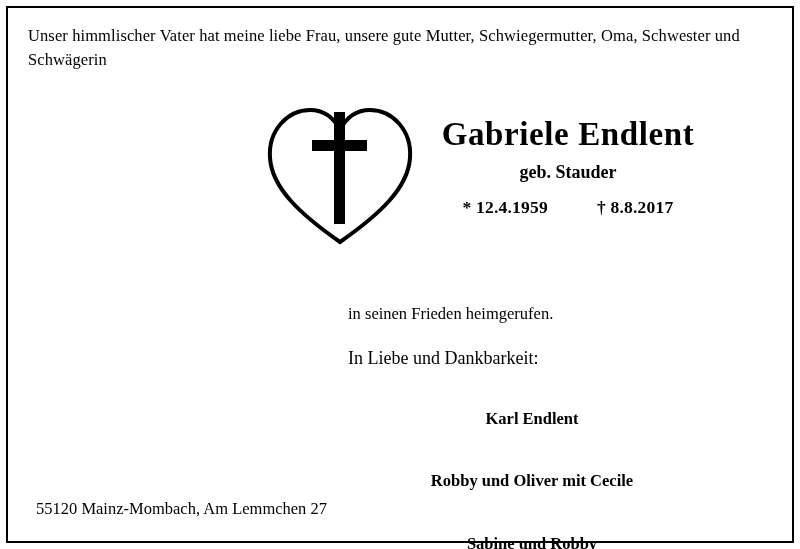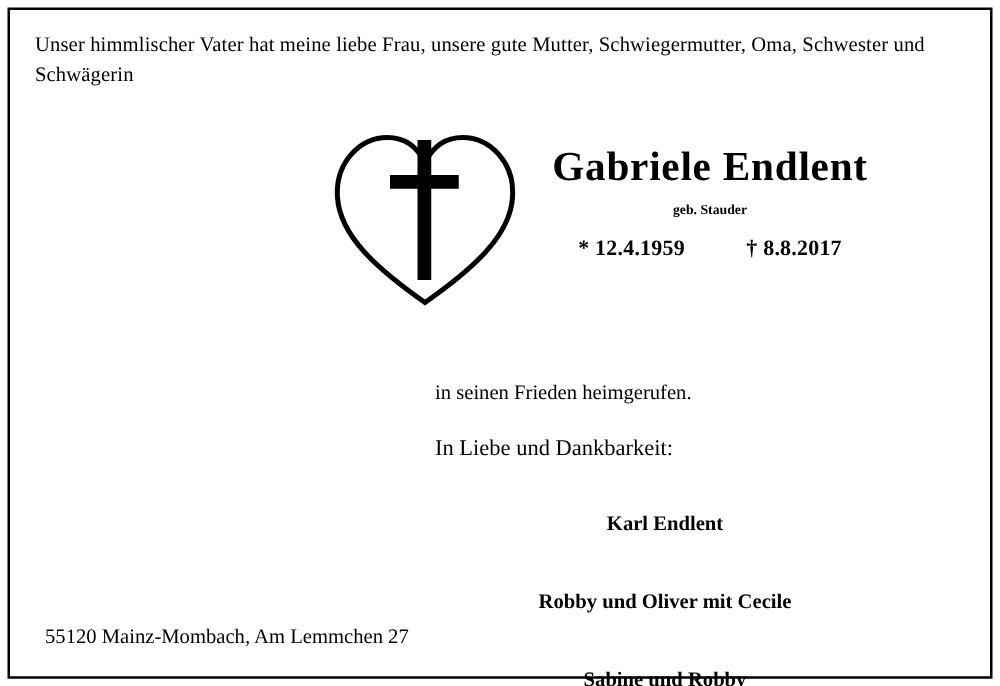"geb. Stauder" .maiden-name { font-size: 11px -> 18px }
